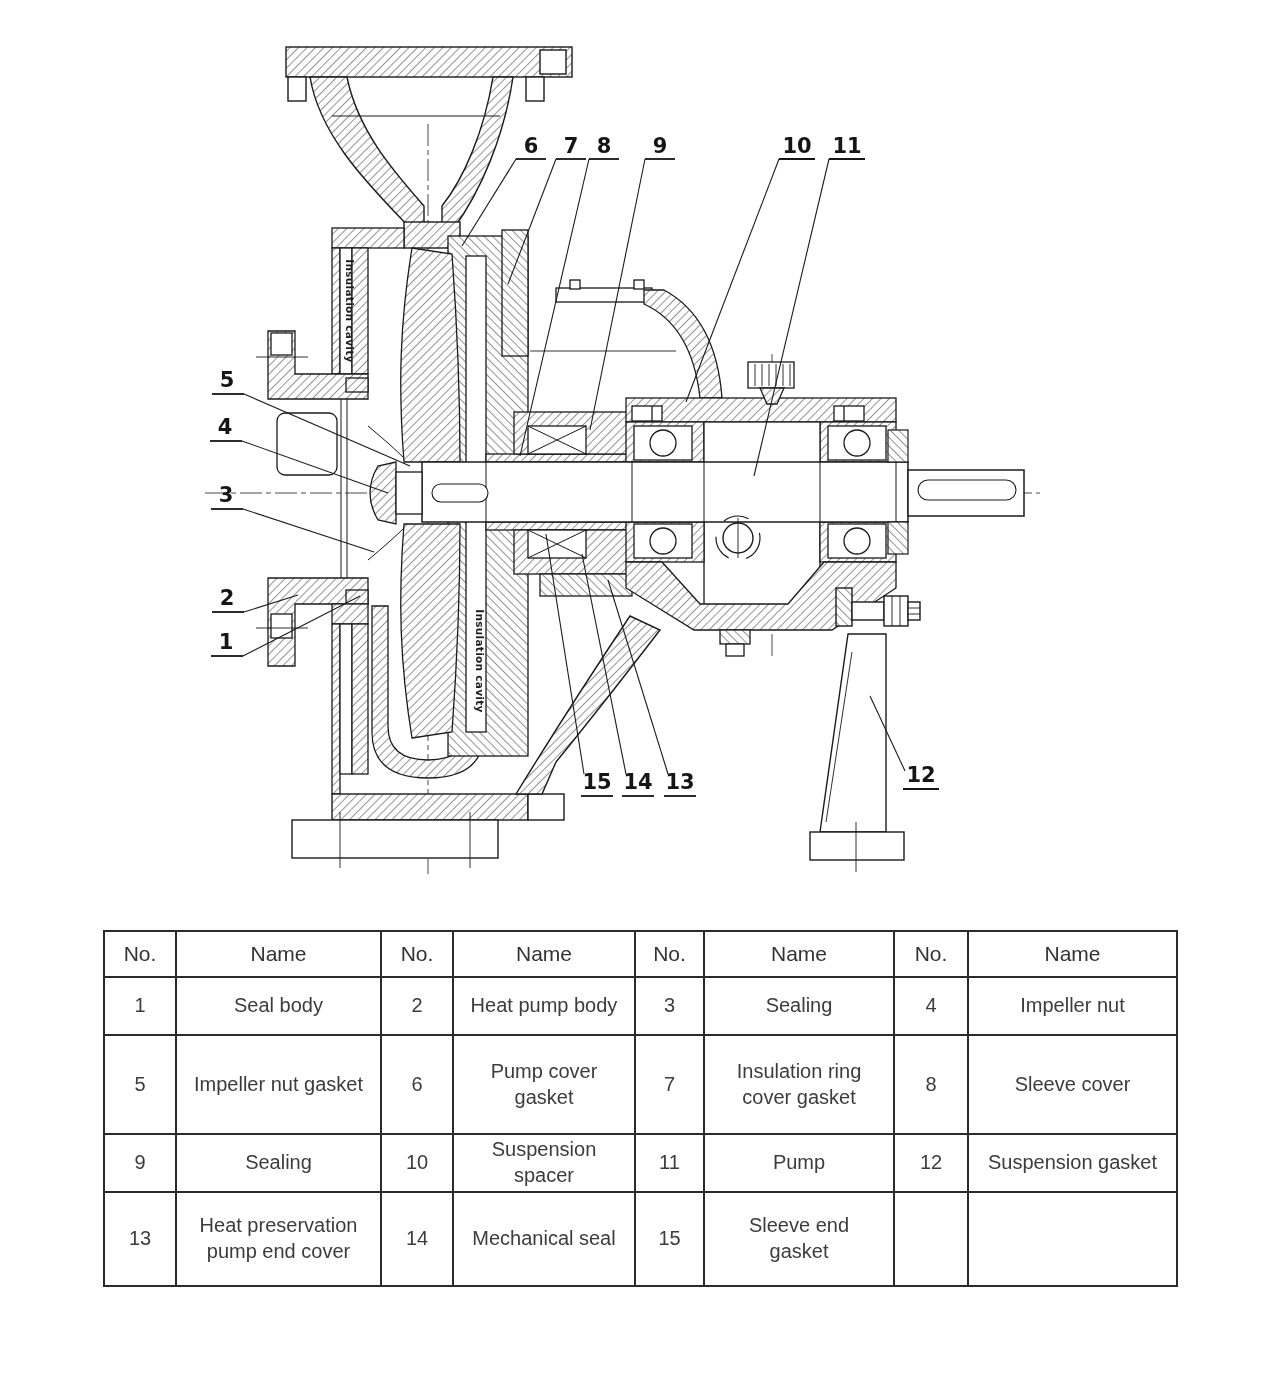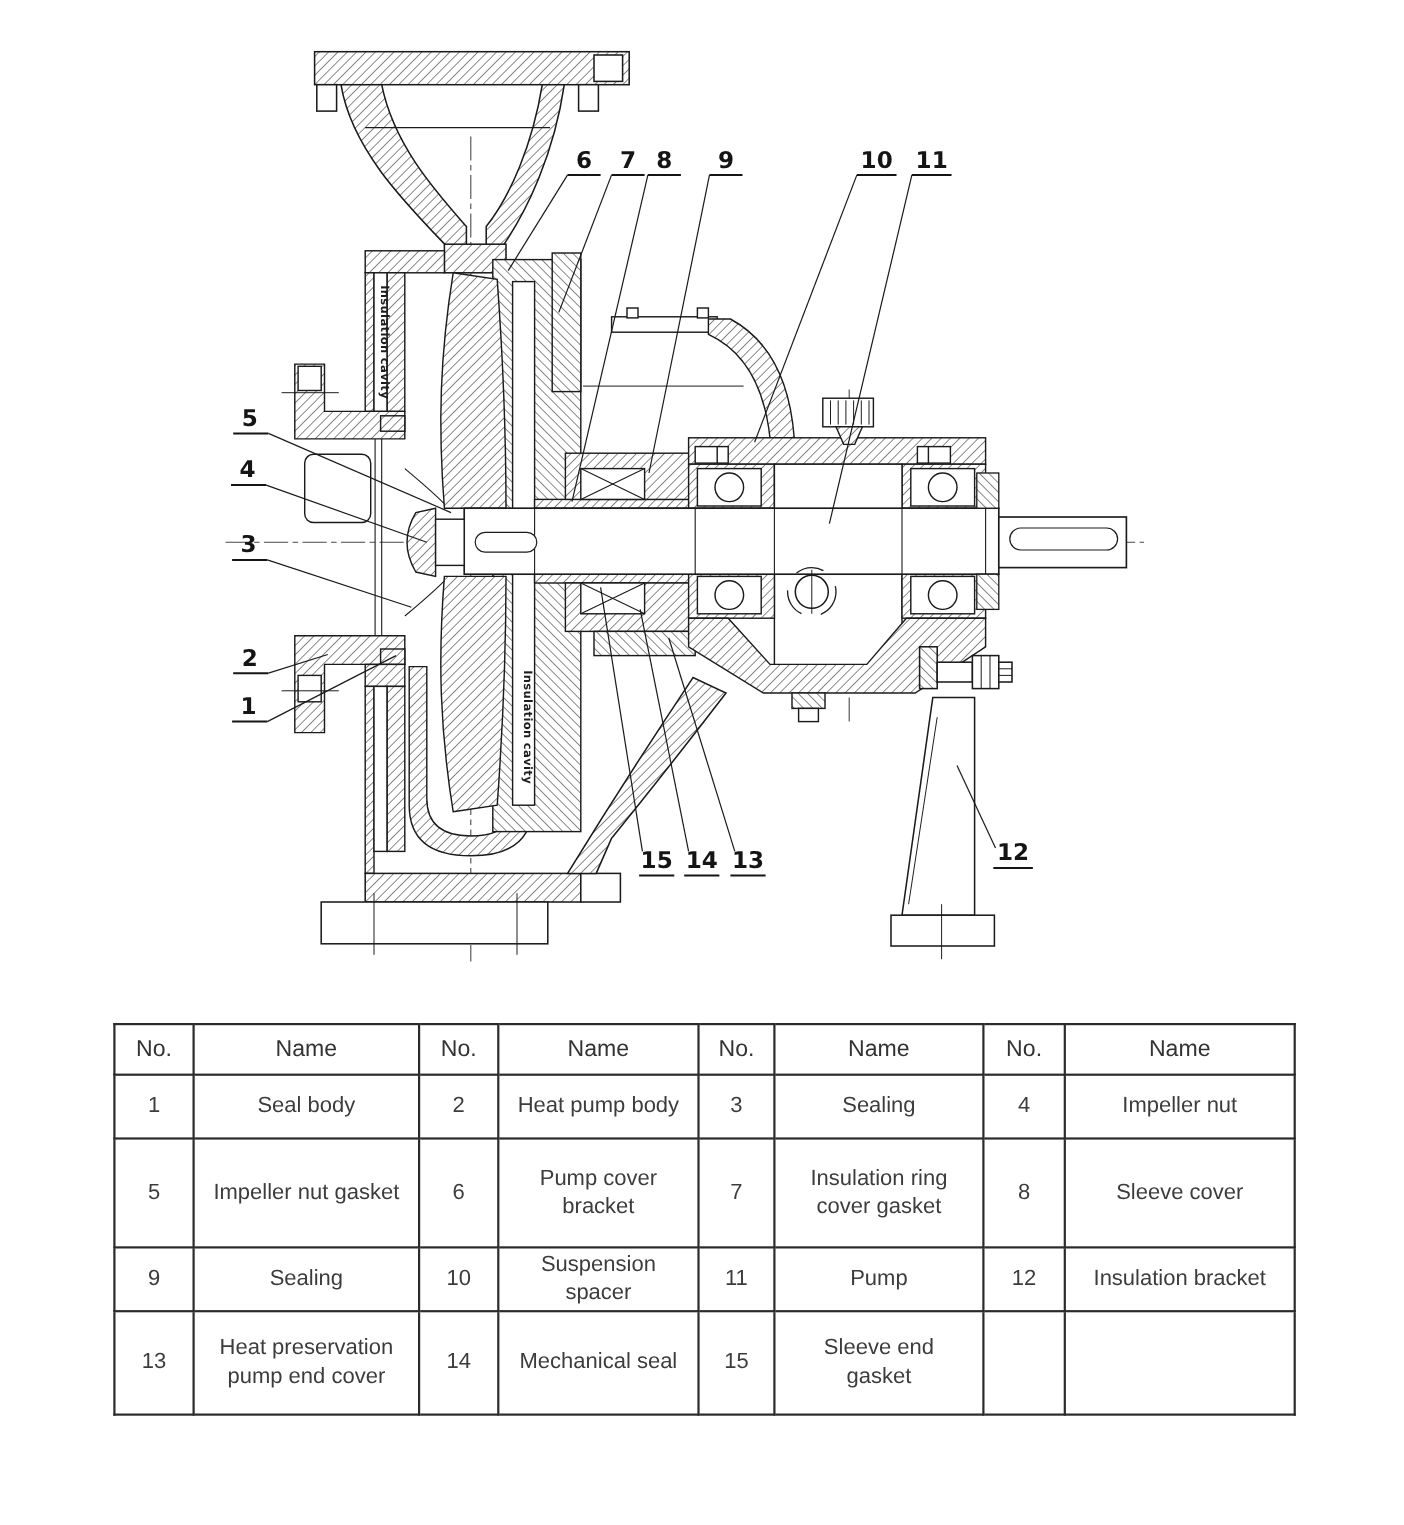"Pump cover bracket" td { text: bracket -> gasket }
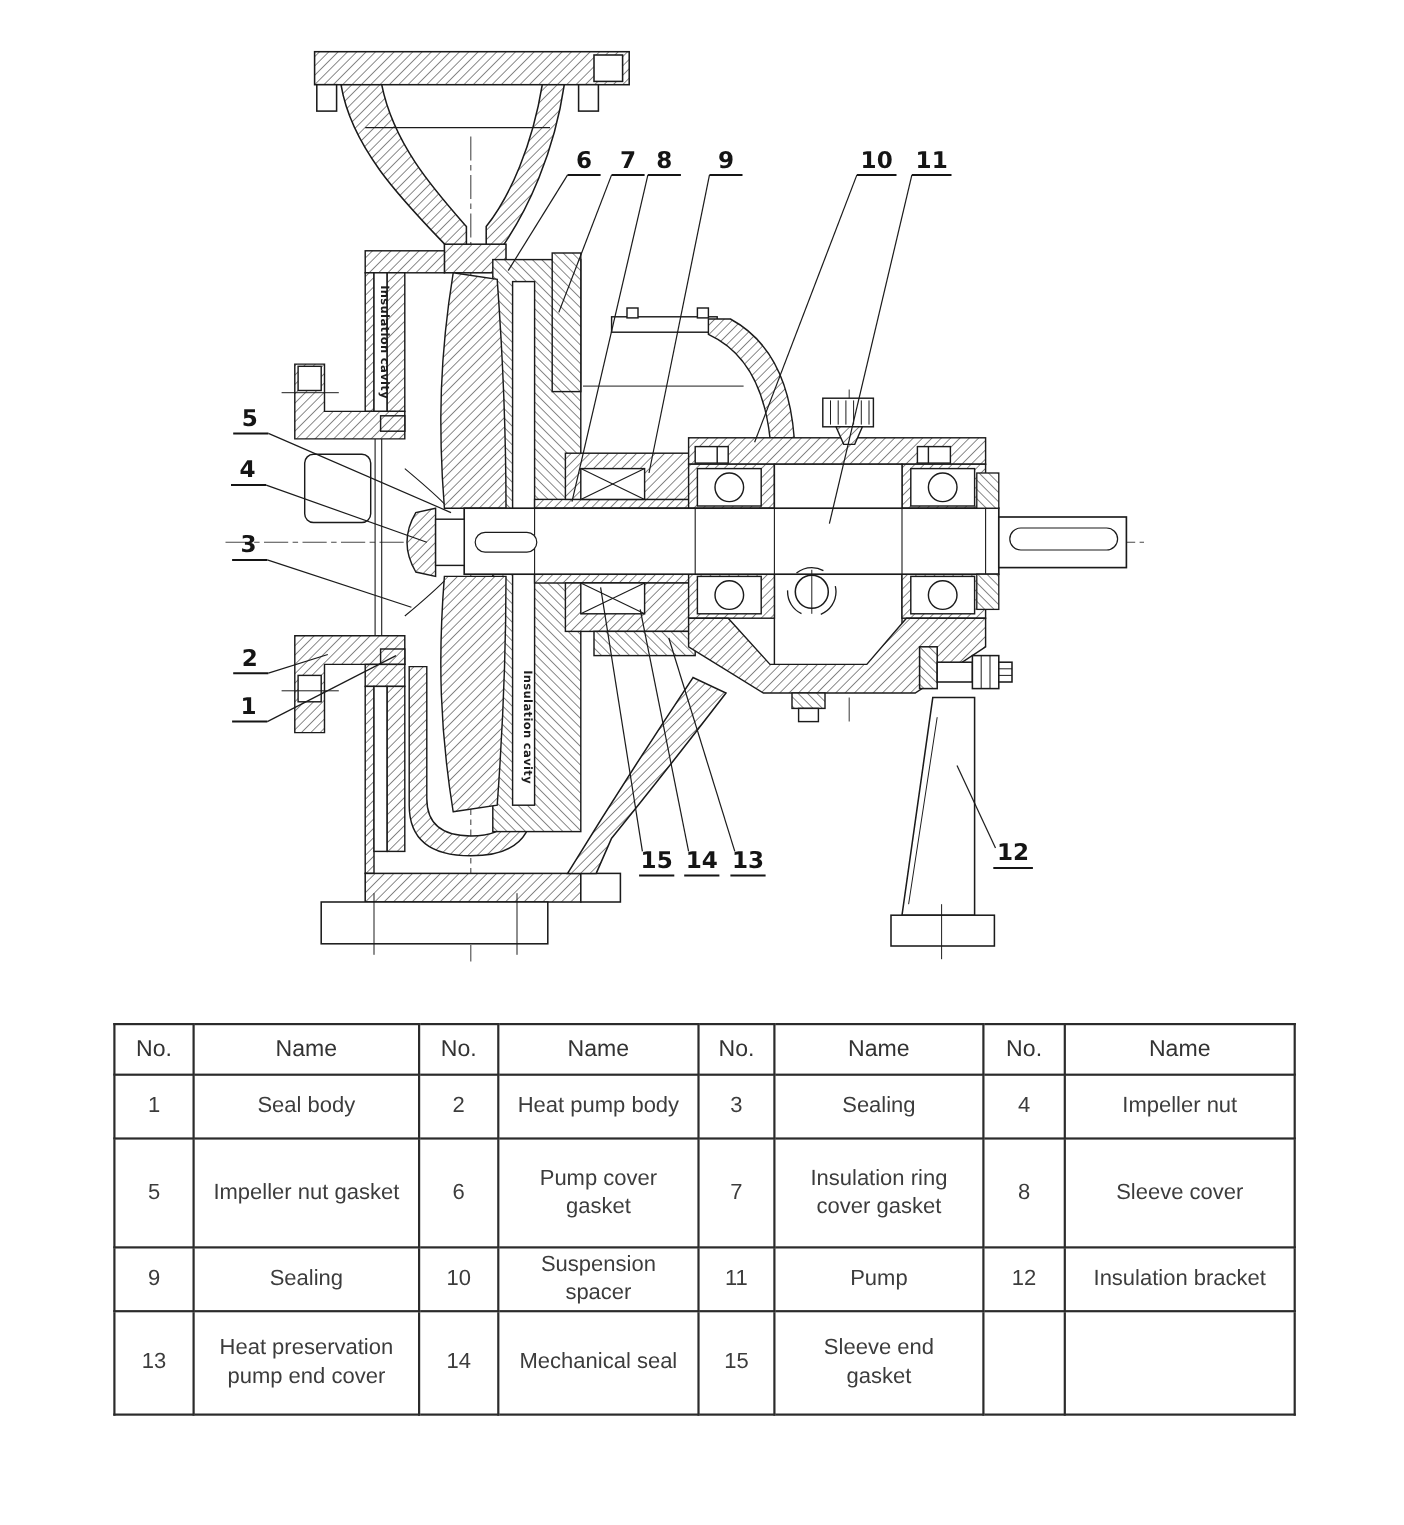"Insulation bracket" td { text: Insulation bracket -> Suspension gasket }
